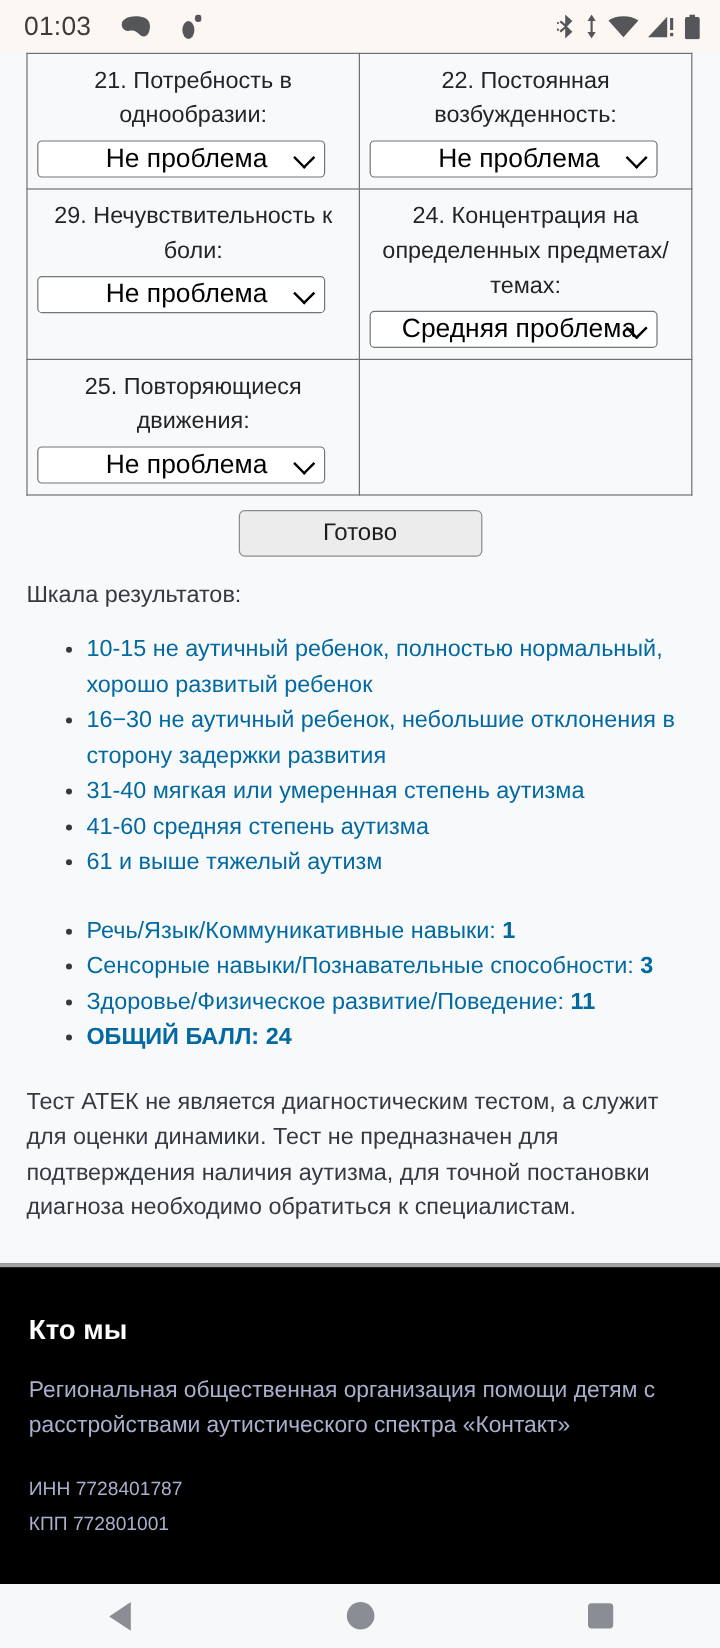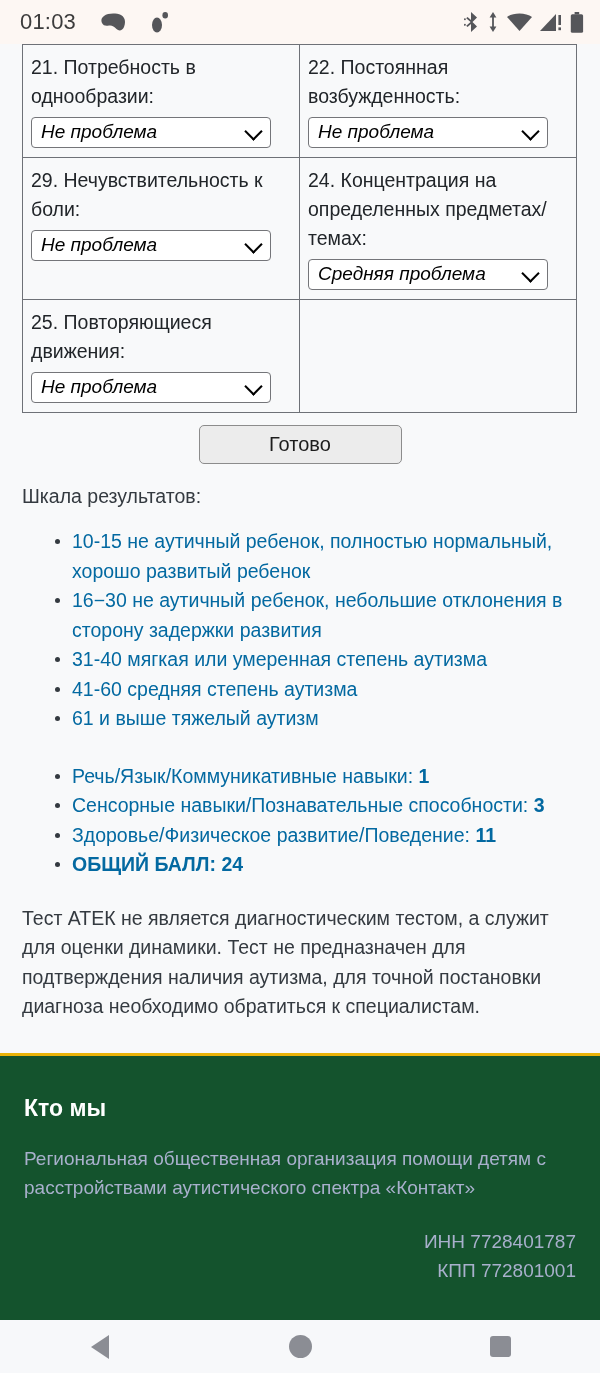"21. Потребность в однообразии:" table.qtable td { text-align: none -> center }
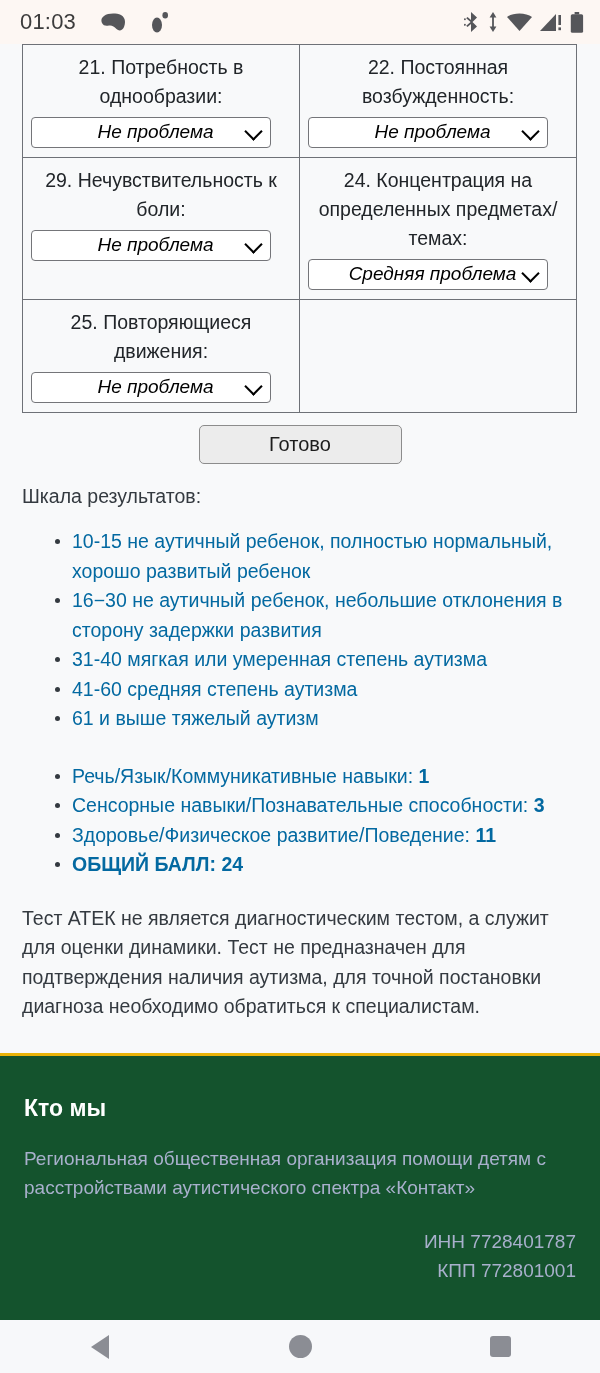"Не проблема" .sel { font-size: 19px -> 22px; font-style: italic -> none }
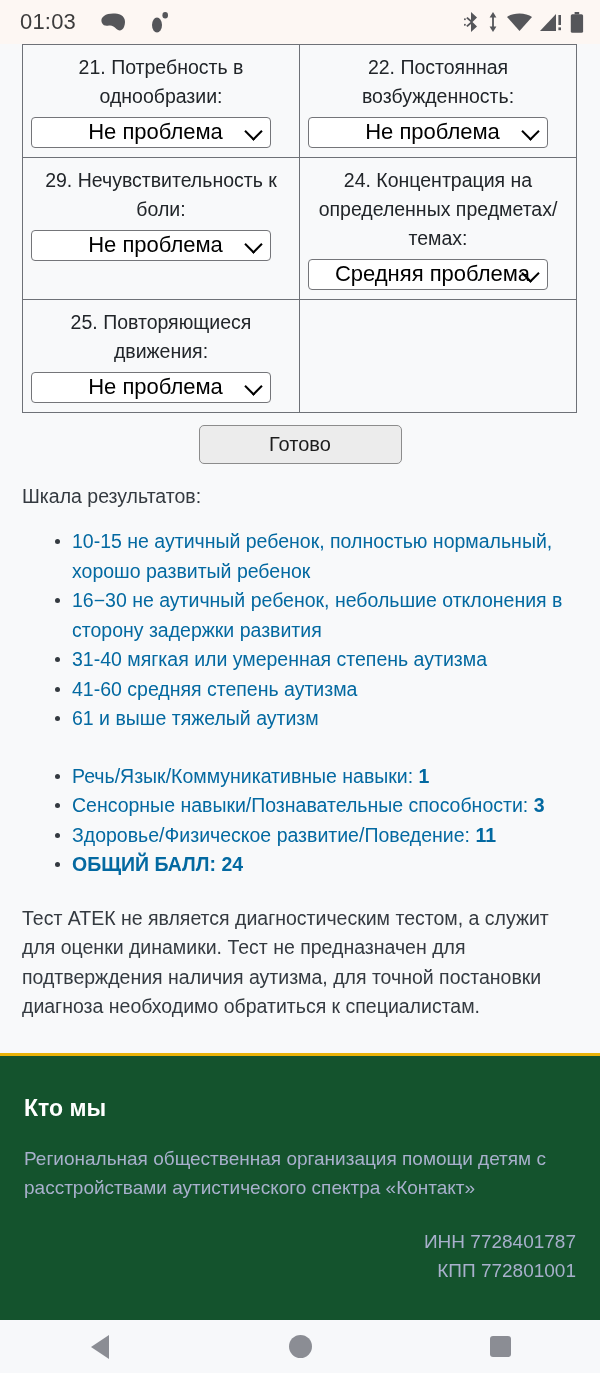"Кто мы" .footer { background: #14532d -> #000000; border-top: 3px solid #eab308 -> 3px solid #a3a3a3 }
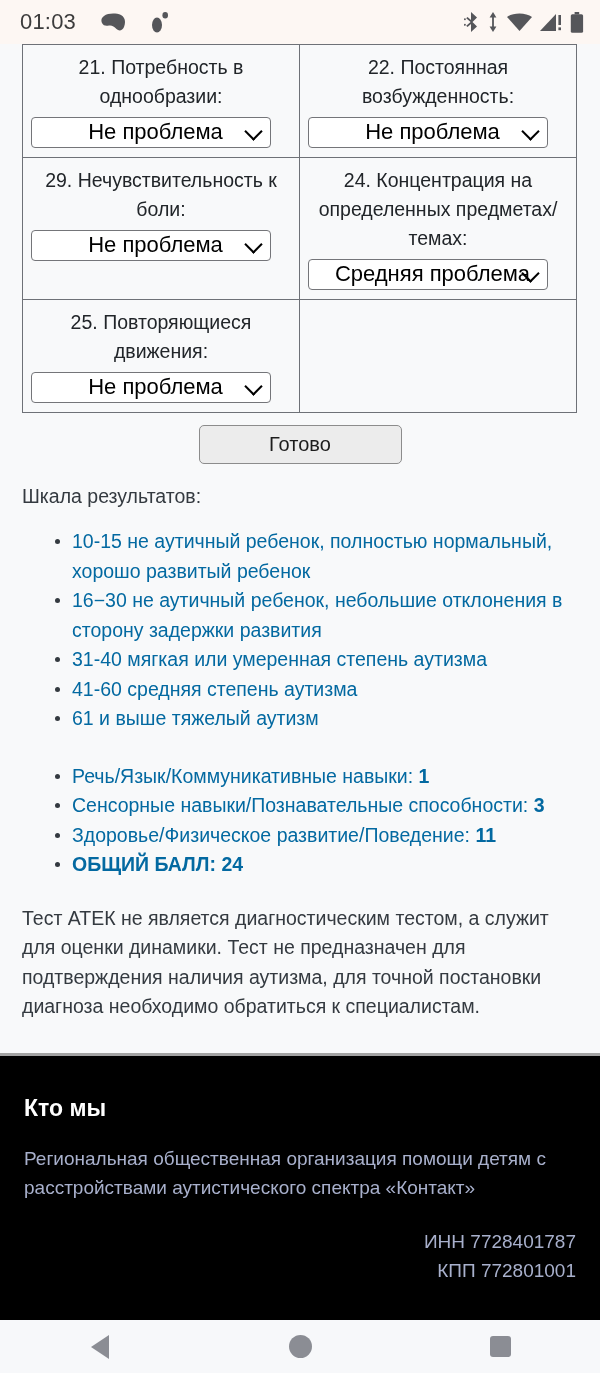"ИНН 7728401787" .footer p.finn { font-size: 19px -> 16px; text-align: right -> none }
